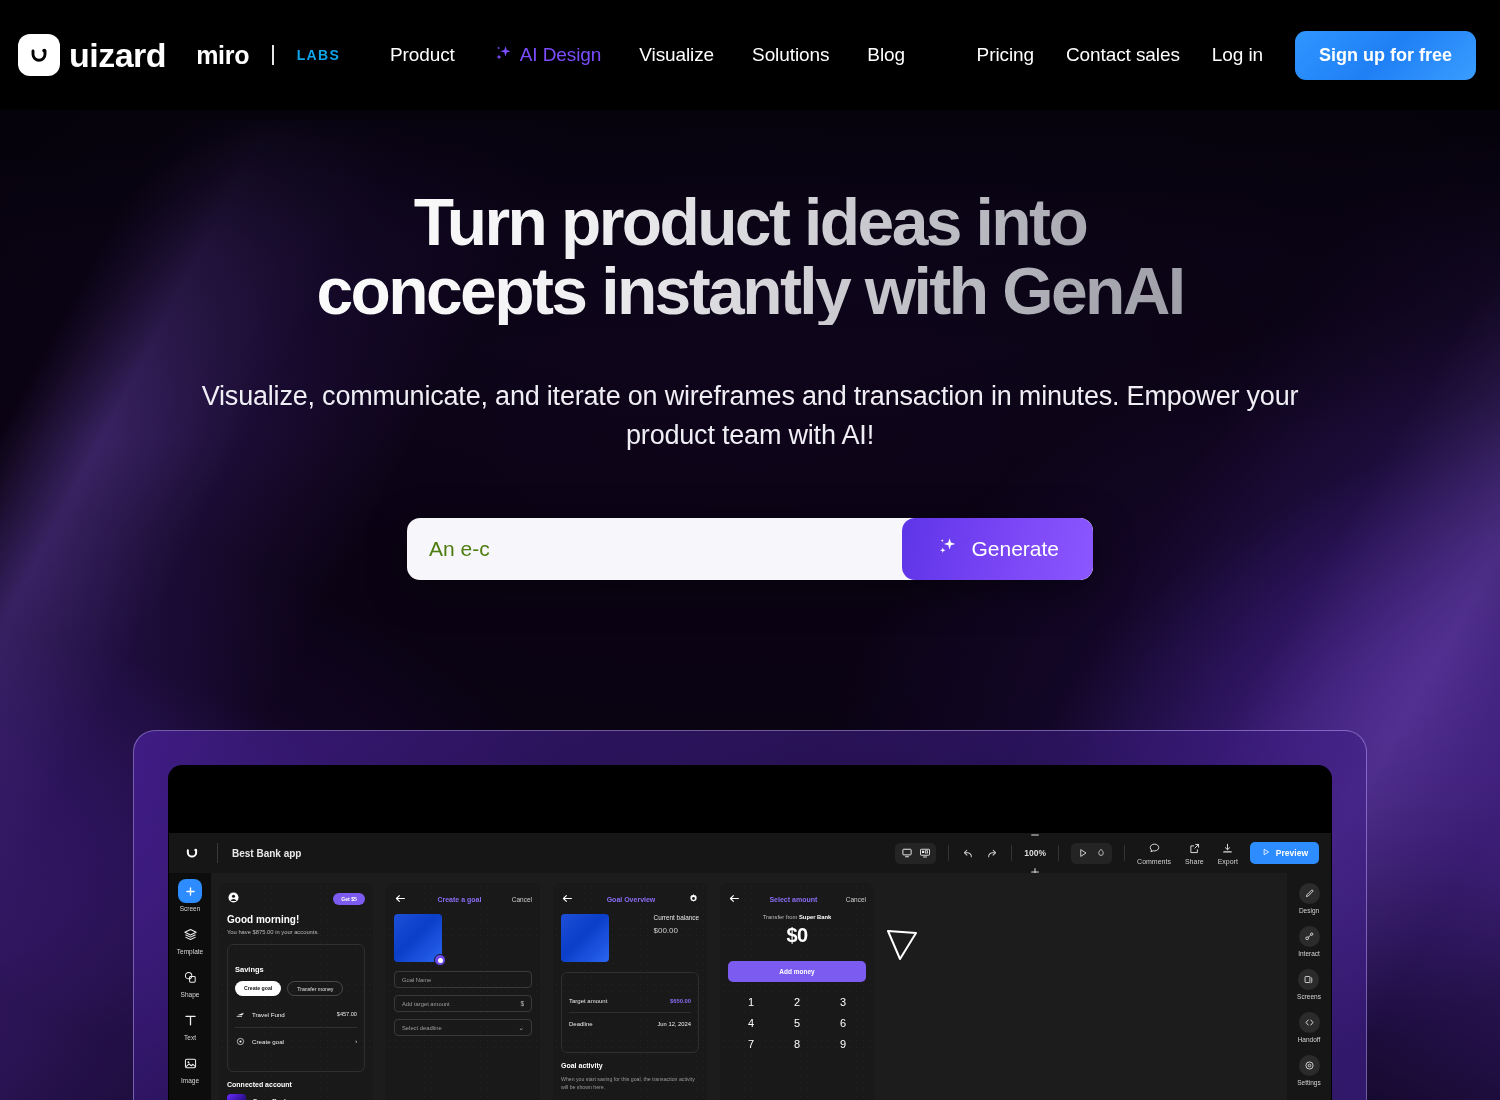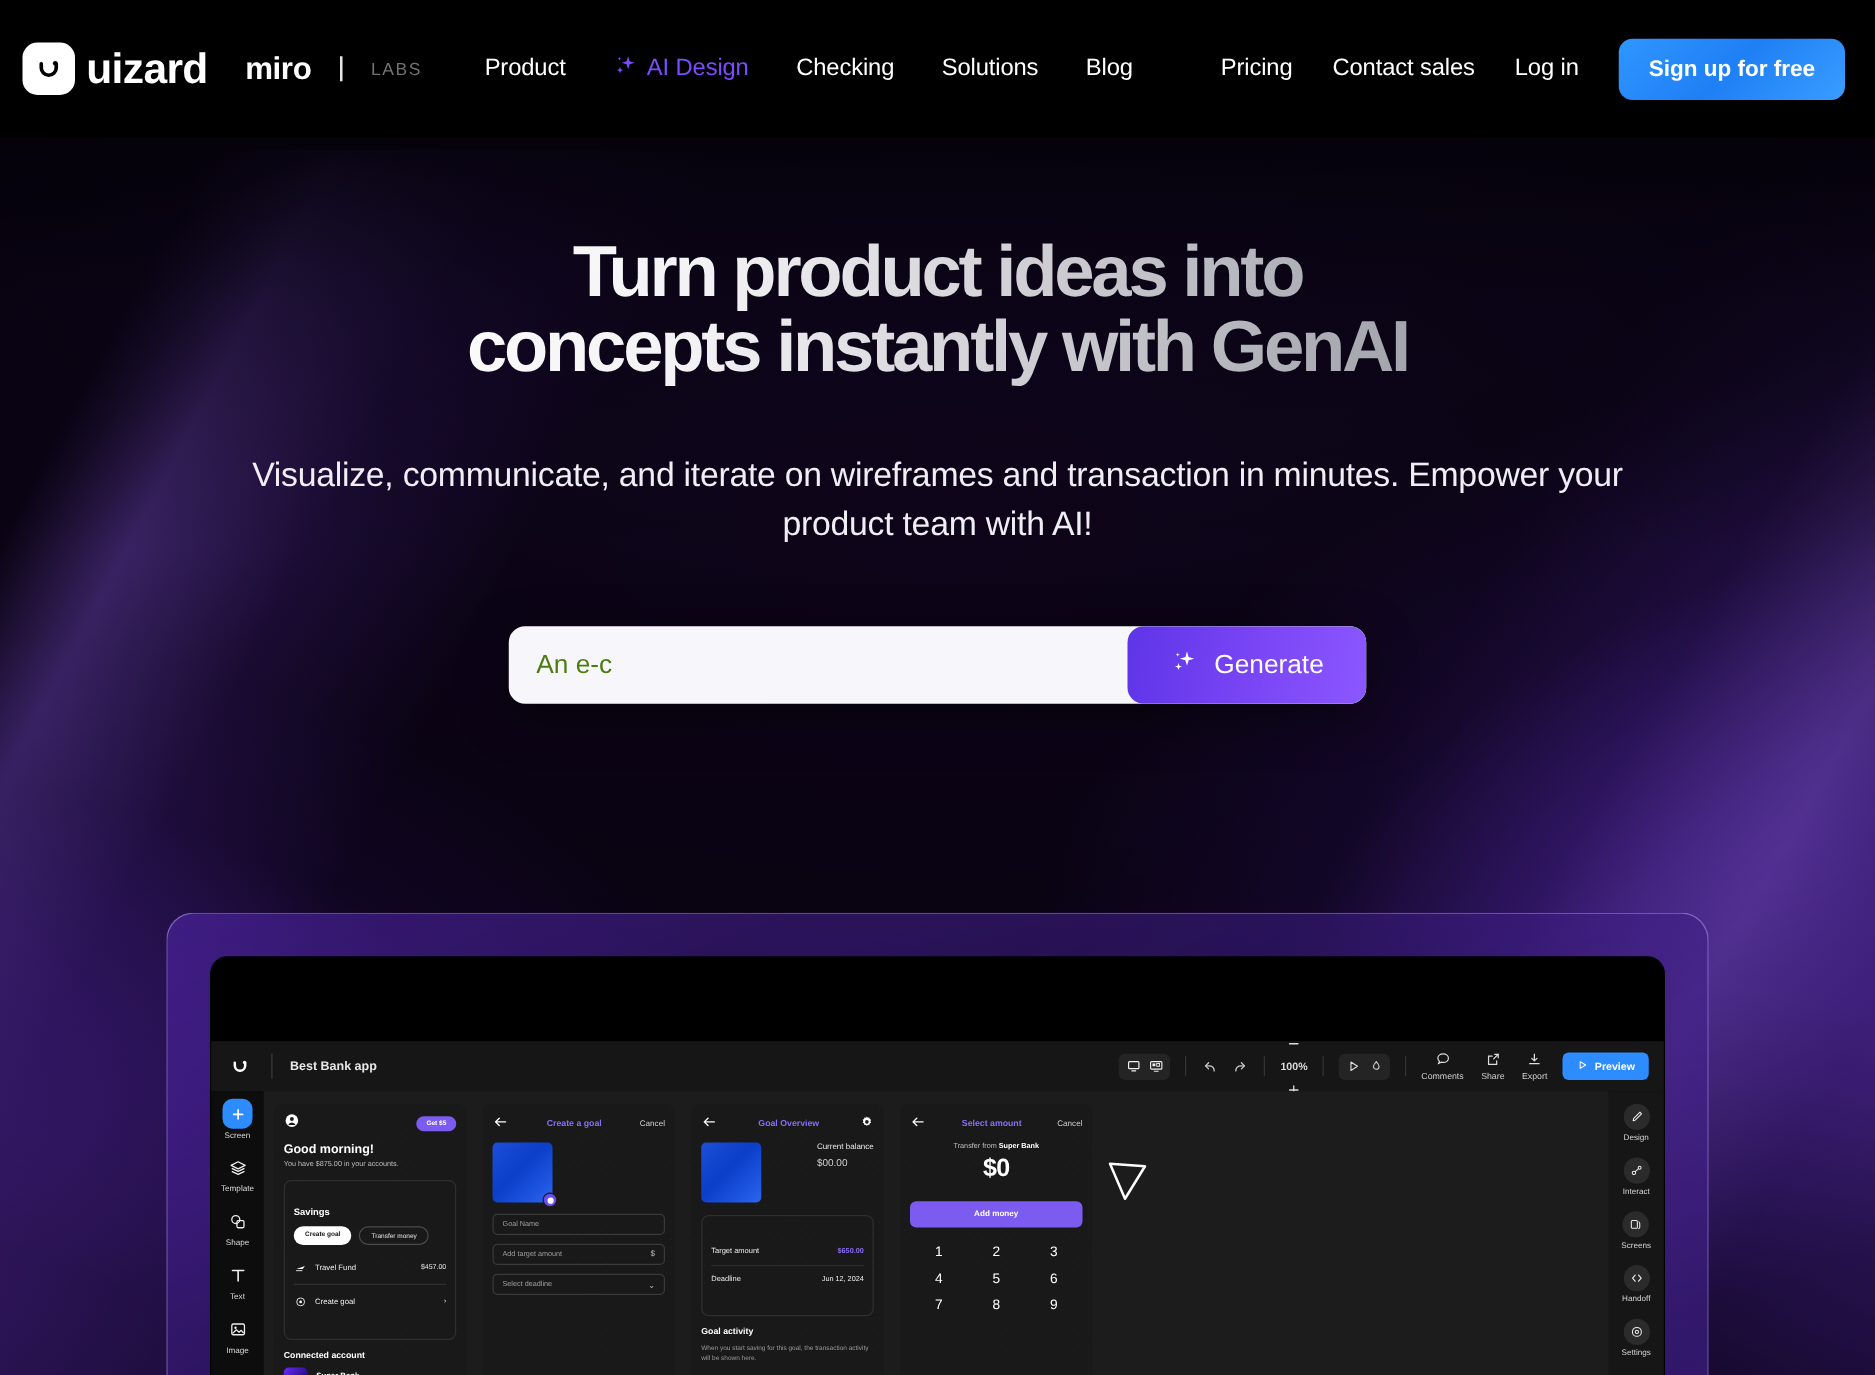"LABS" .partner-labs { color: #737373 -> #0ea5e9; font-weight: 400 -> 700 }
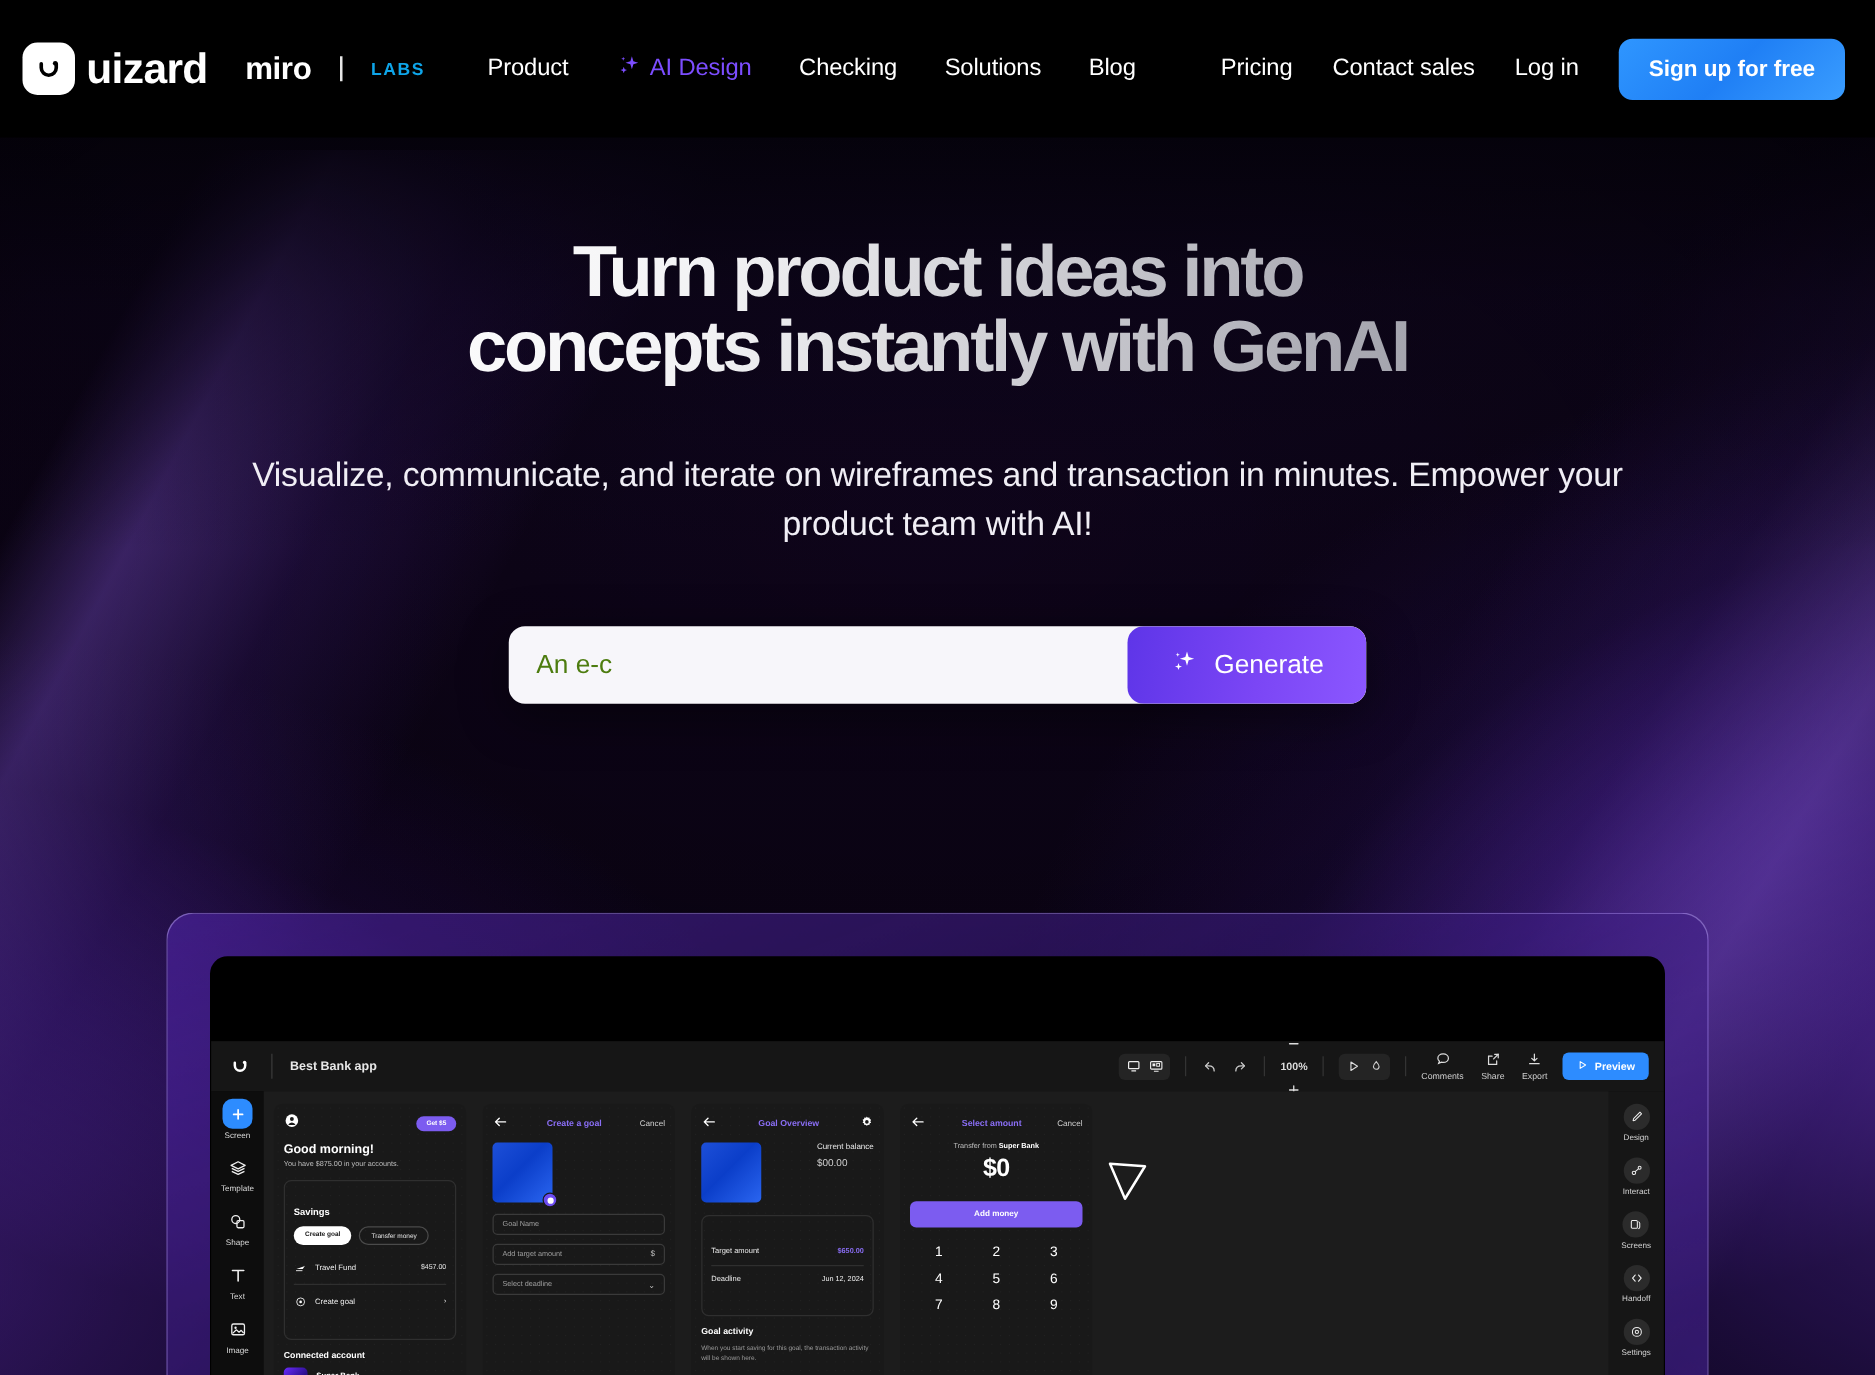"Checking" a.nav-link { text: Checking -> Visualize }
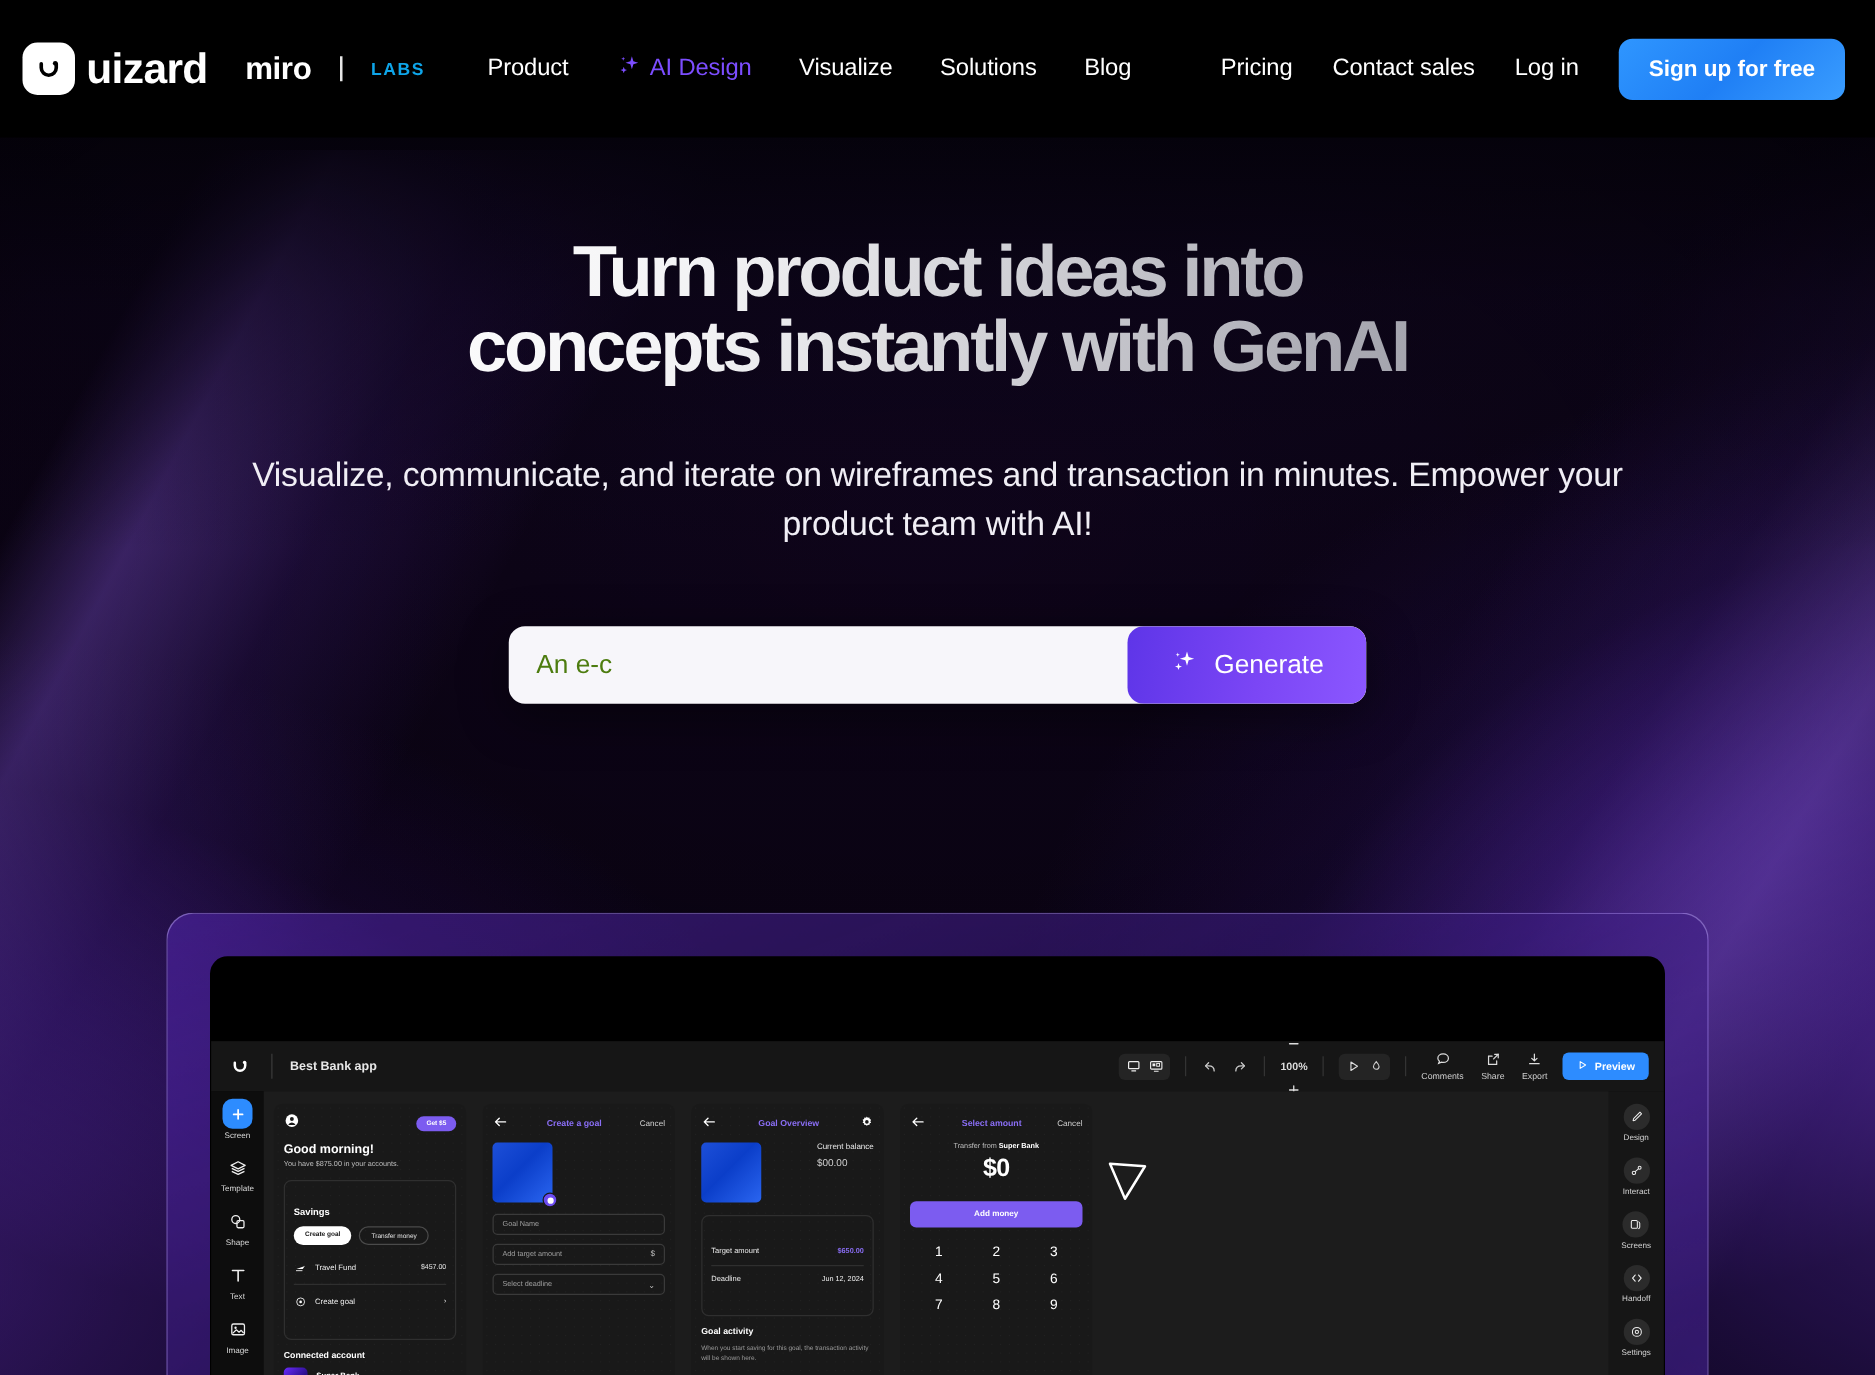"Turn product ideas into" .hero h1 { font-size: 58px -> 66px }
